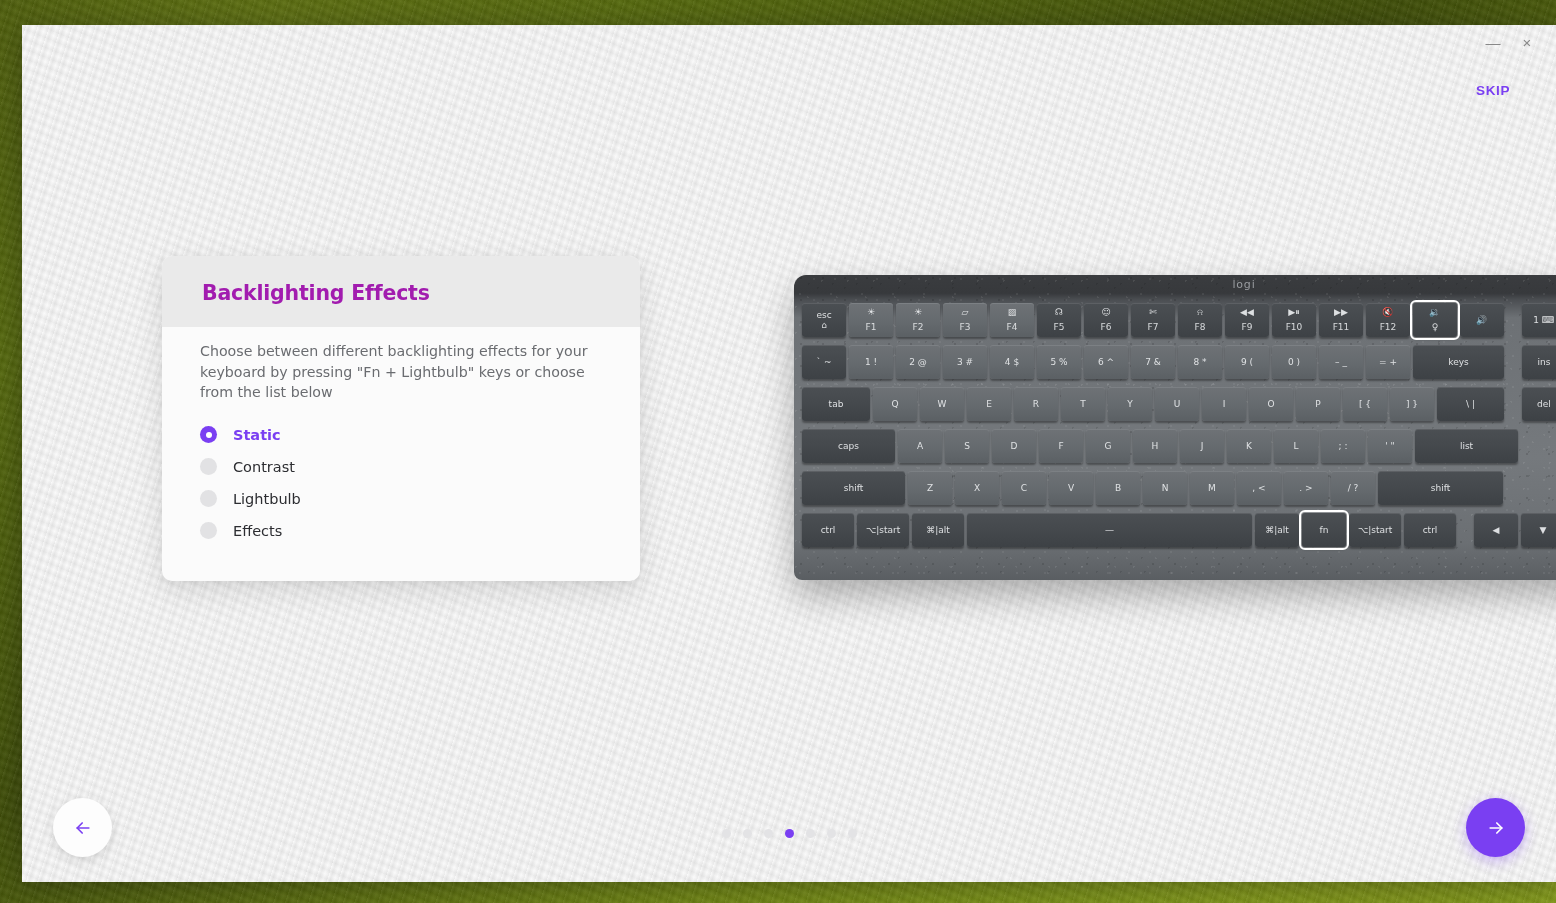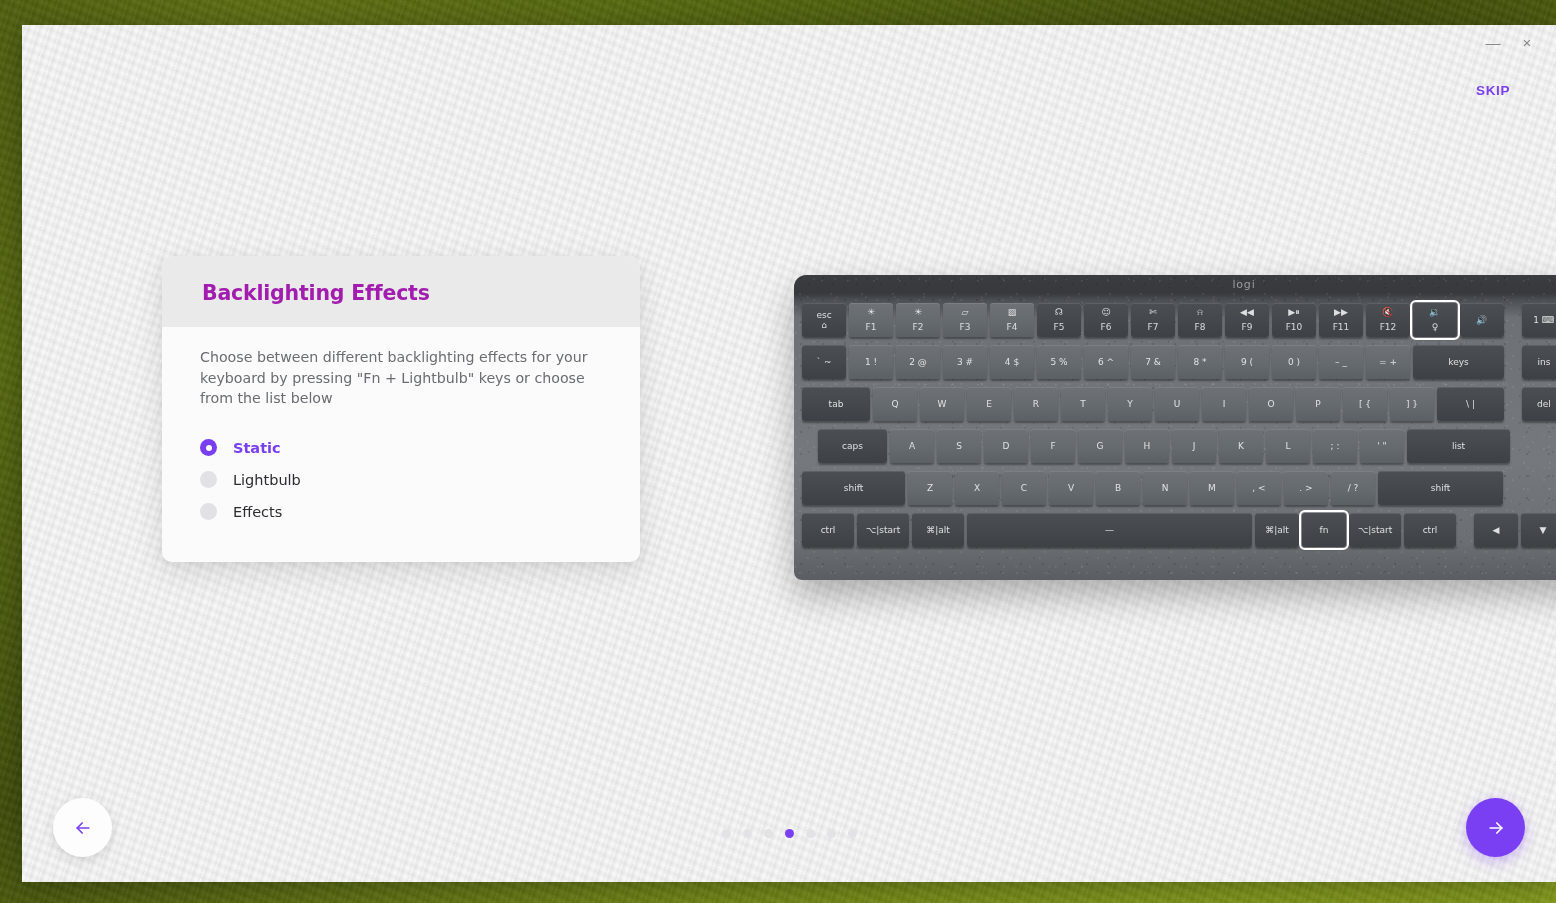"Choose between different backlighting" #card-body { padding: 20px 40px 34px 38px -> 14px 40px 34px 38px }
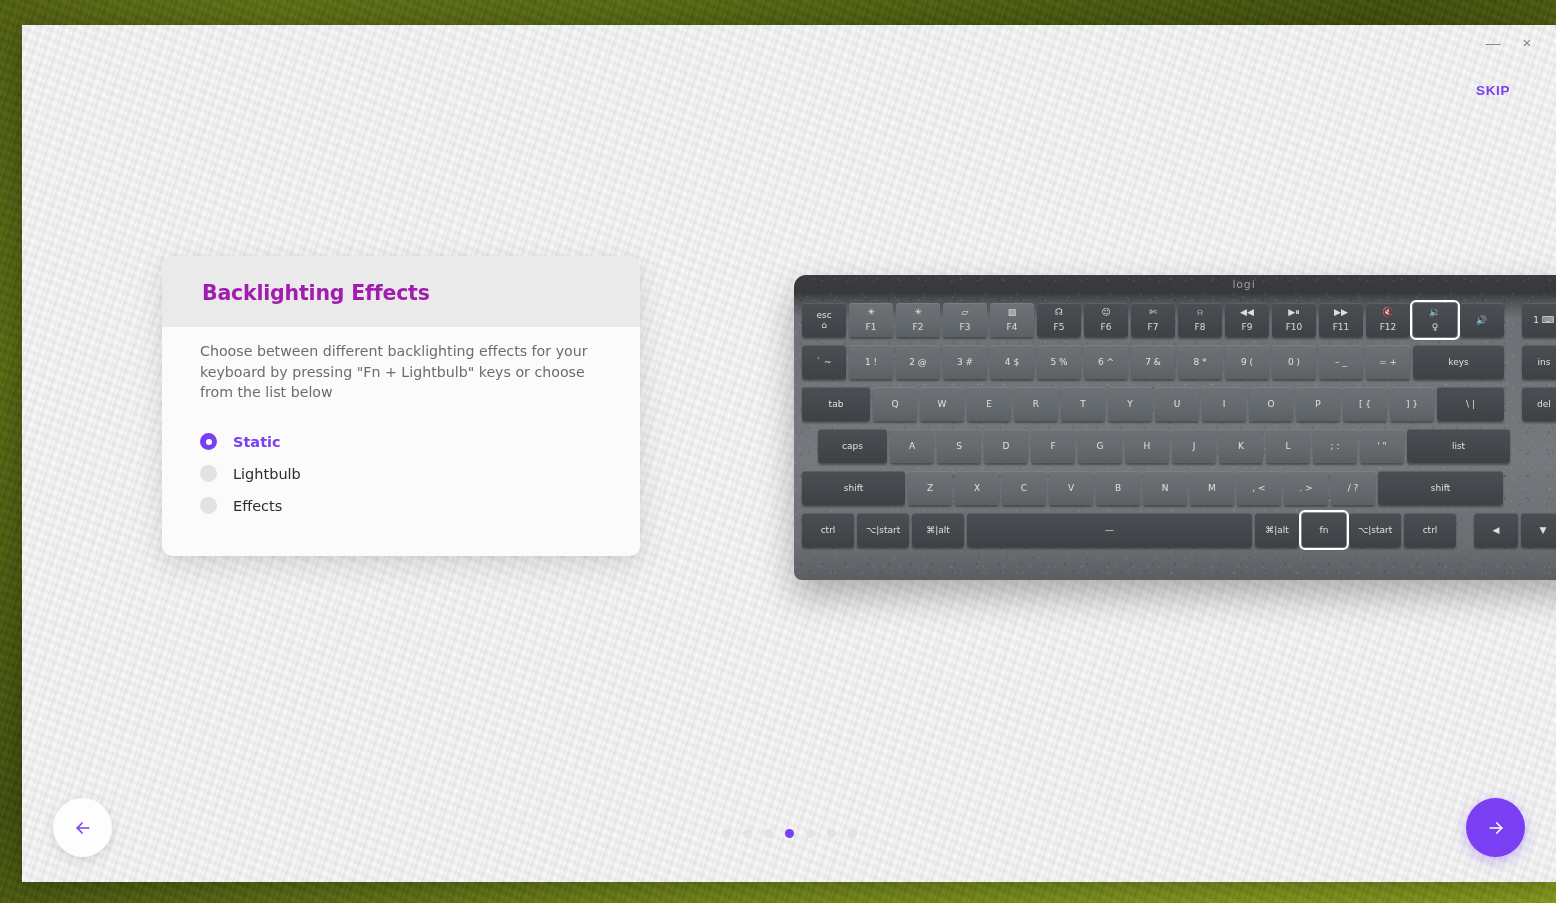"Static" #options-list { margin-top: 23px -> 16px }
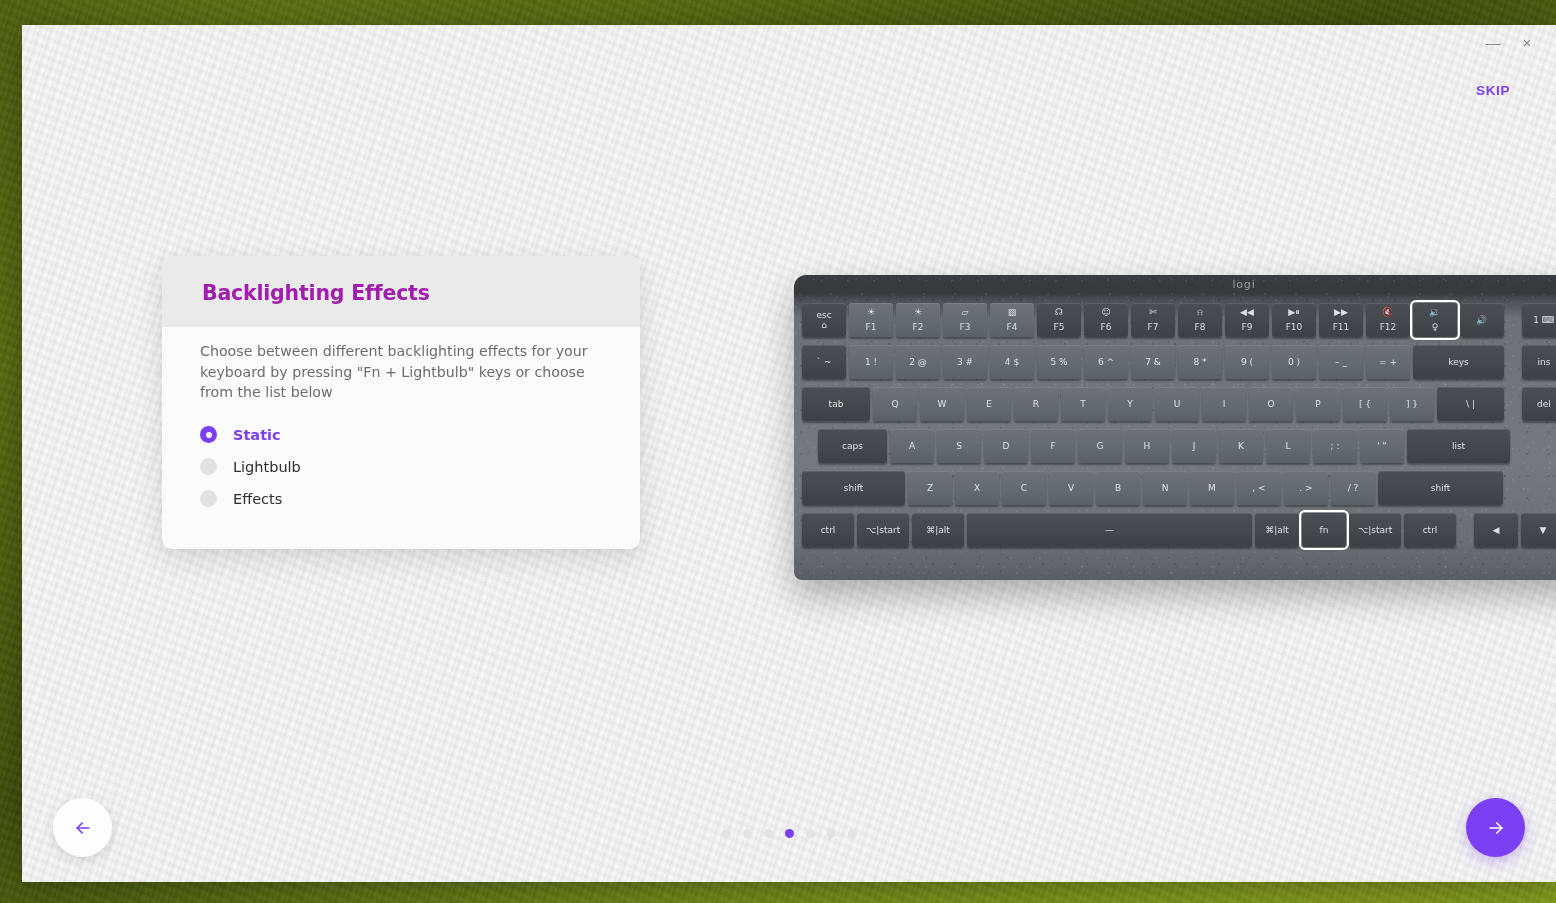"caps" div.key { margin-left: 16px -> none; width: 69px -> 93px }
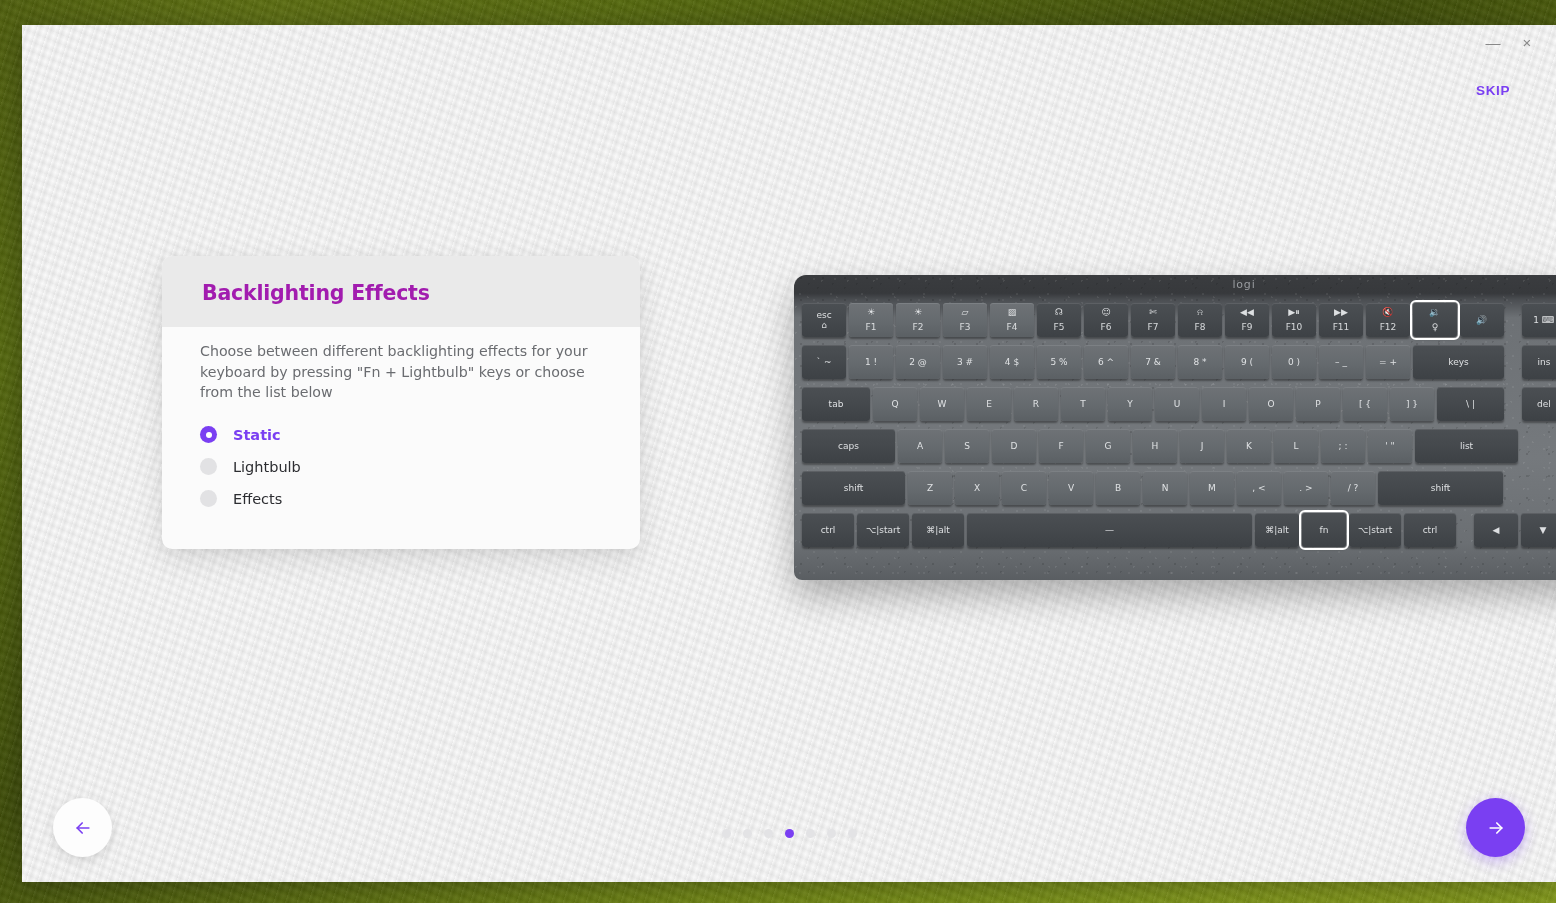"Contrast" div.option-row { html: none -> <div> <div></div> <div>Contrast</div> </div> }
